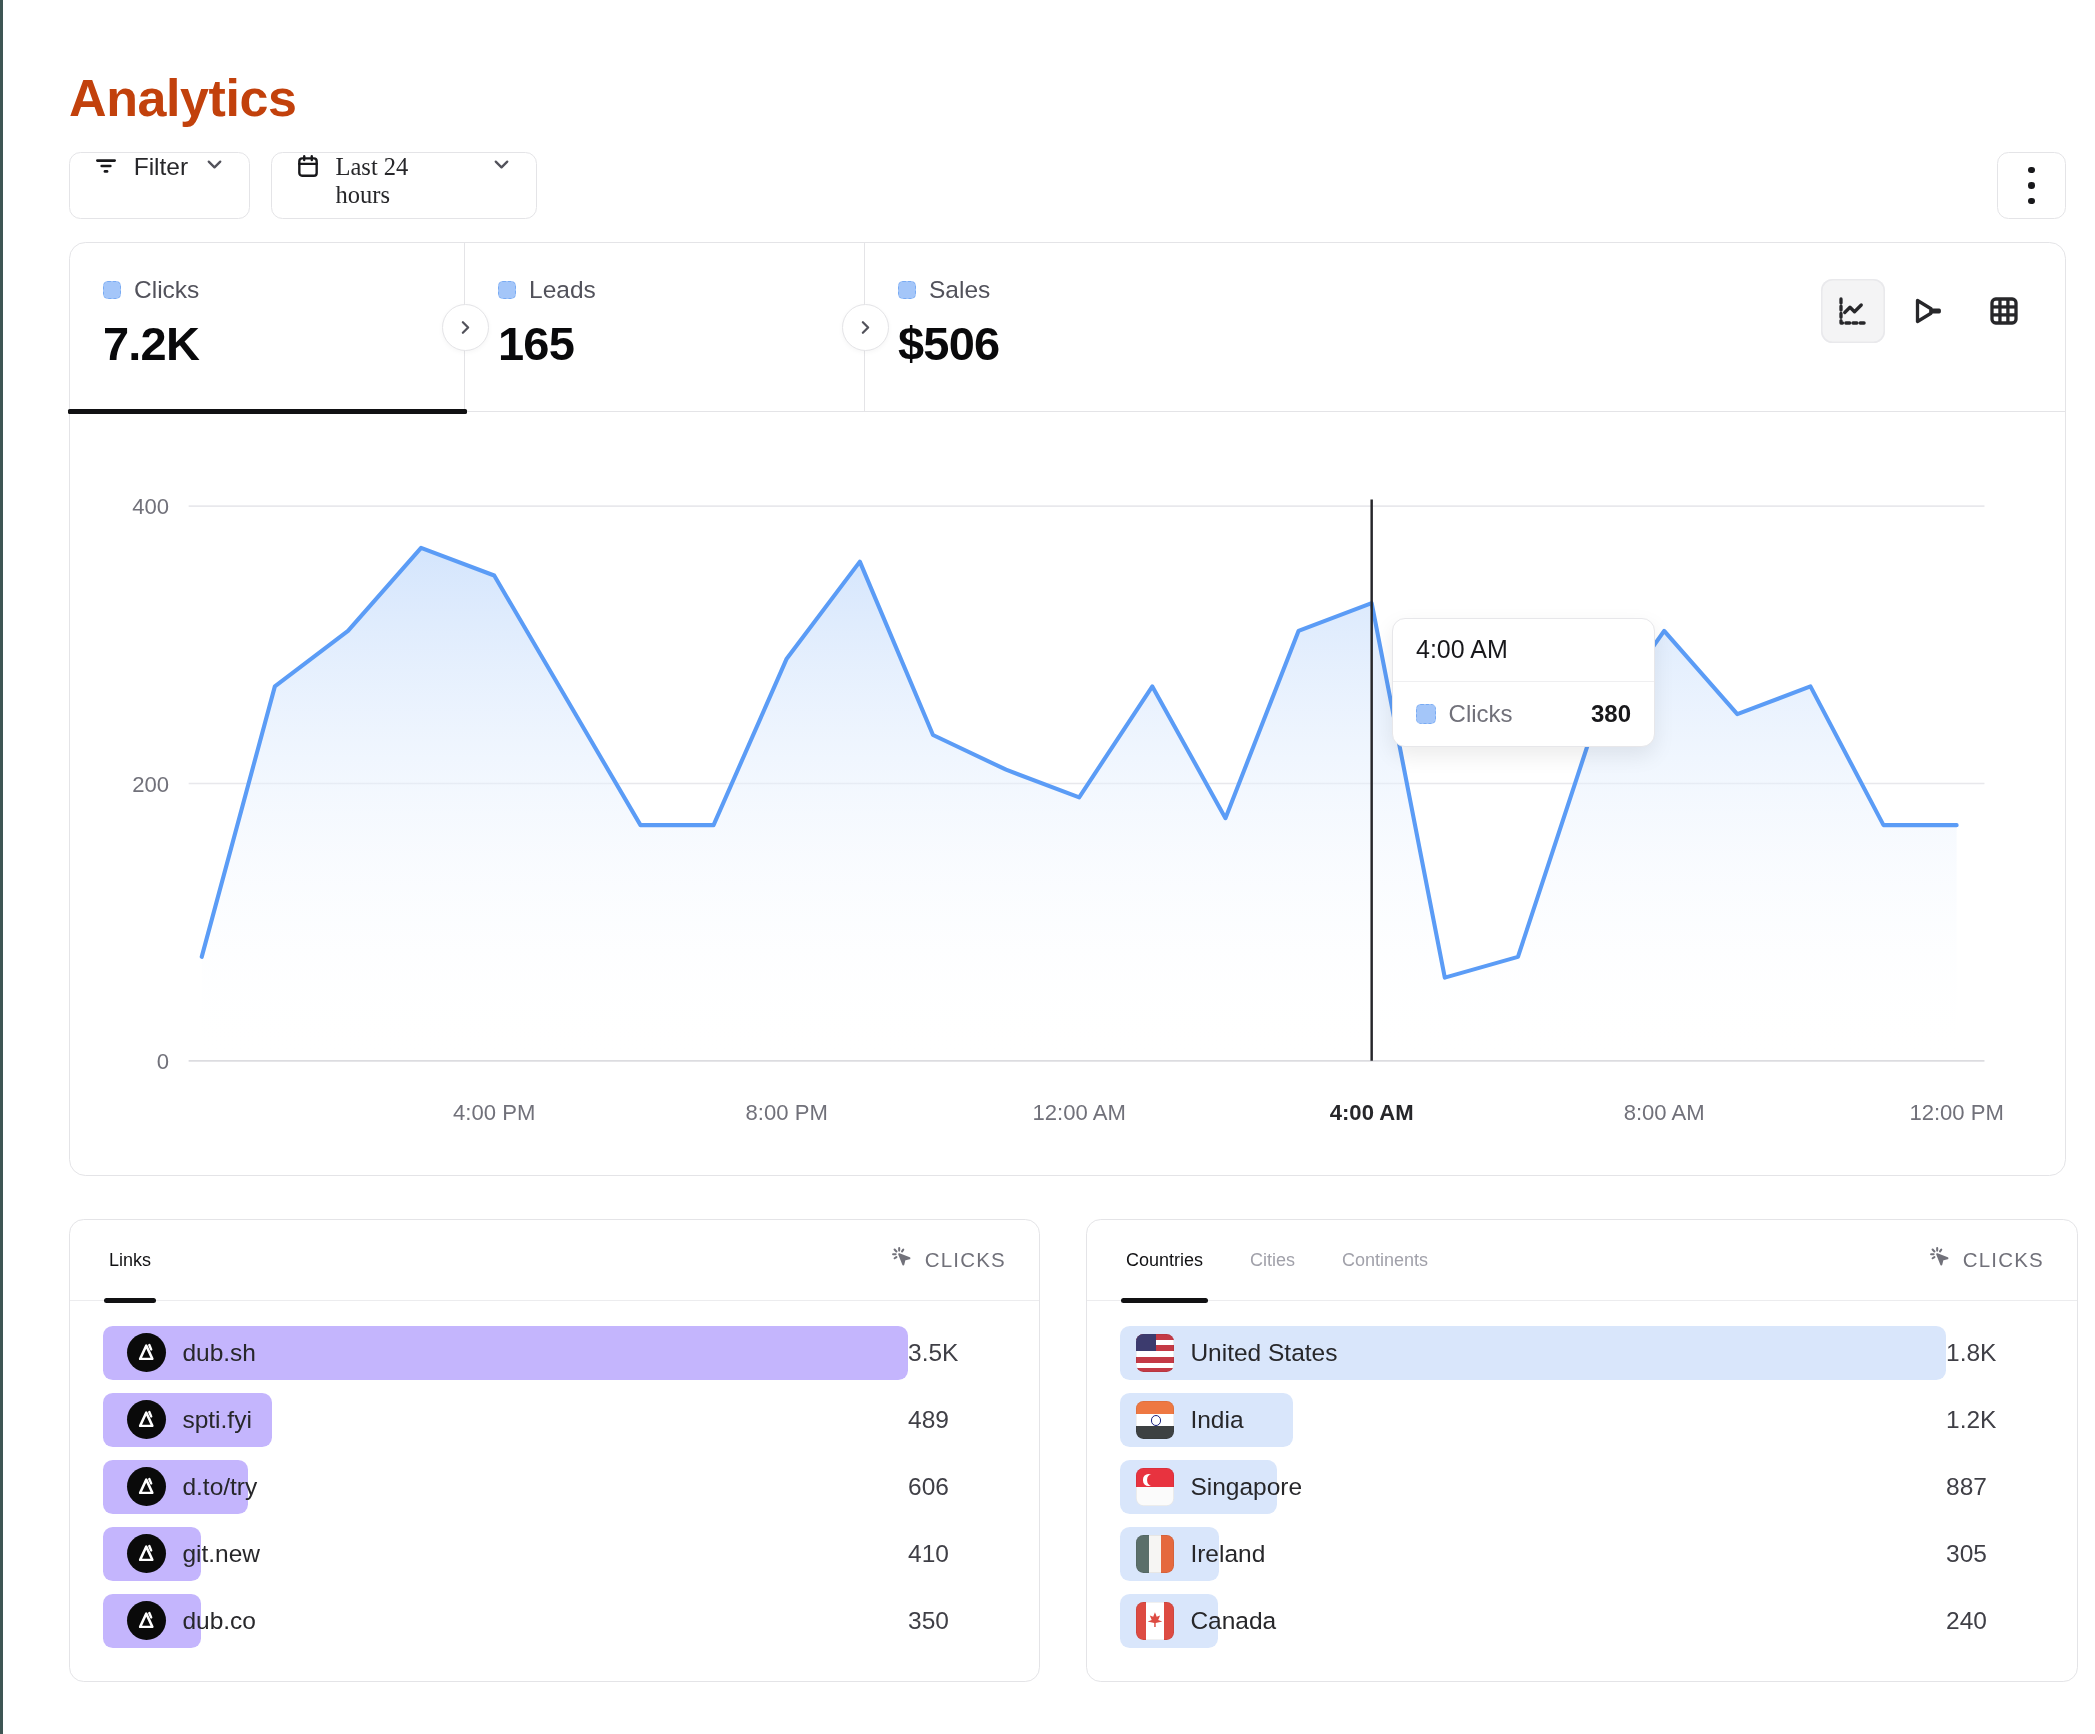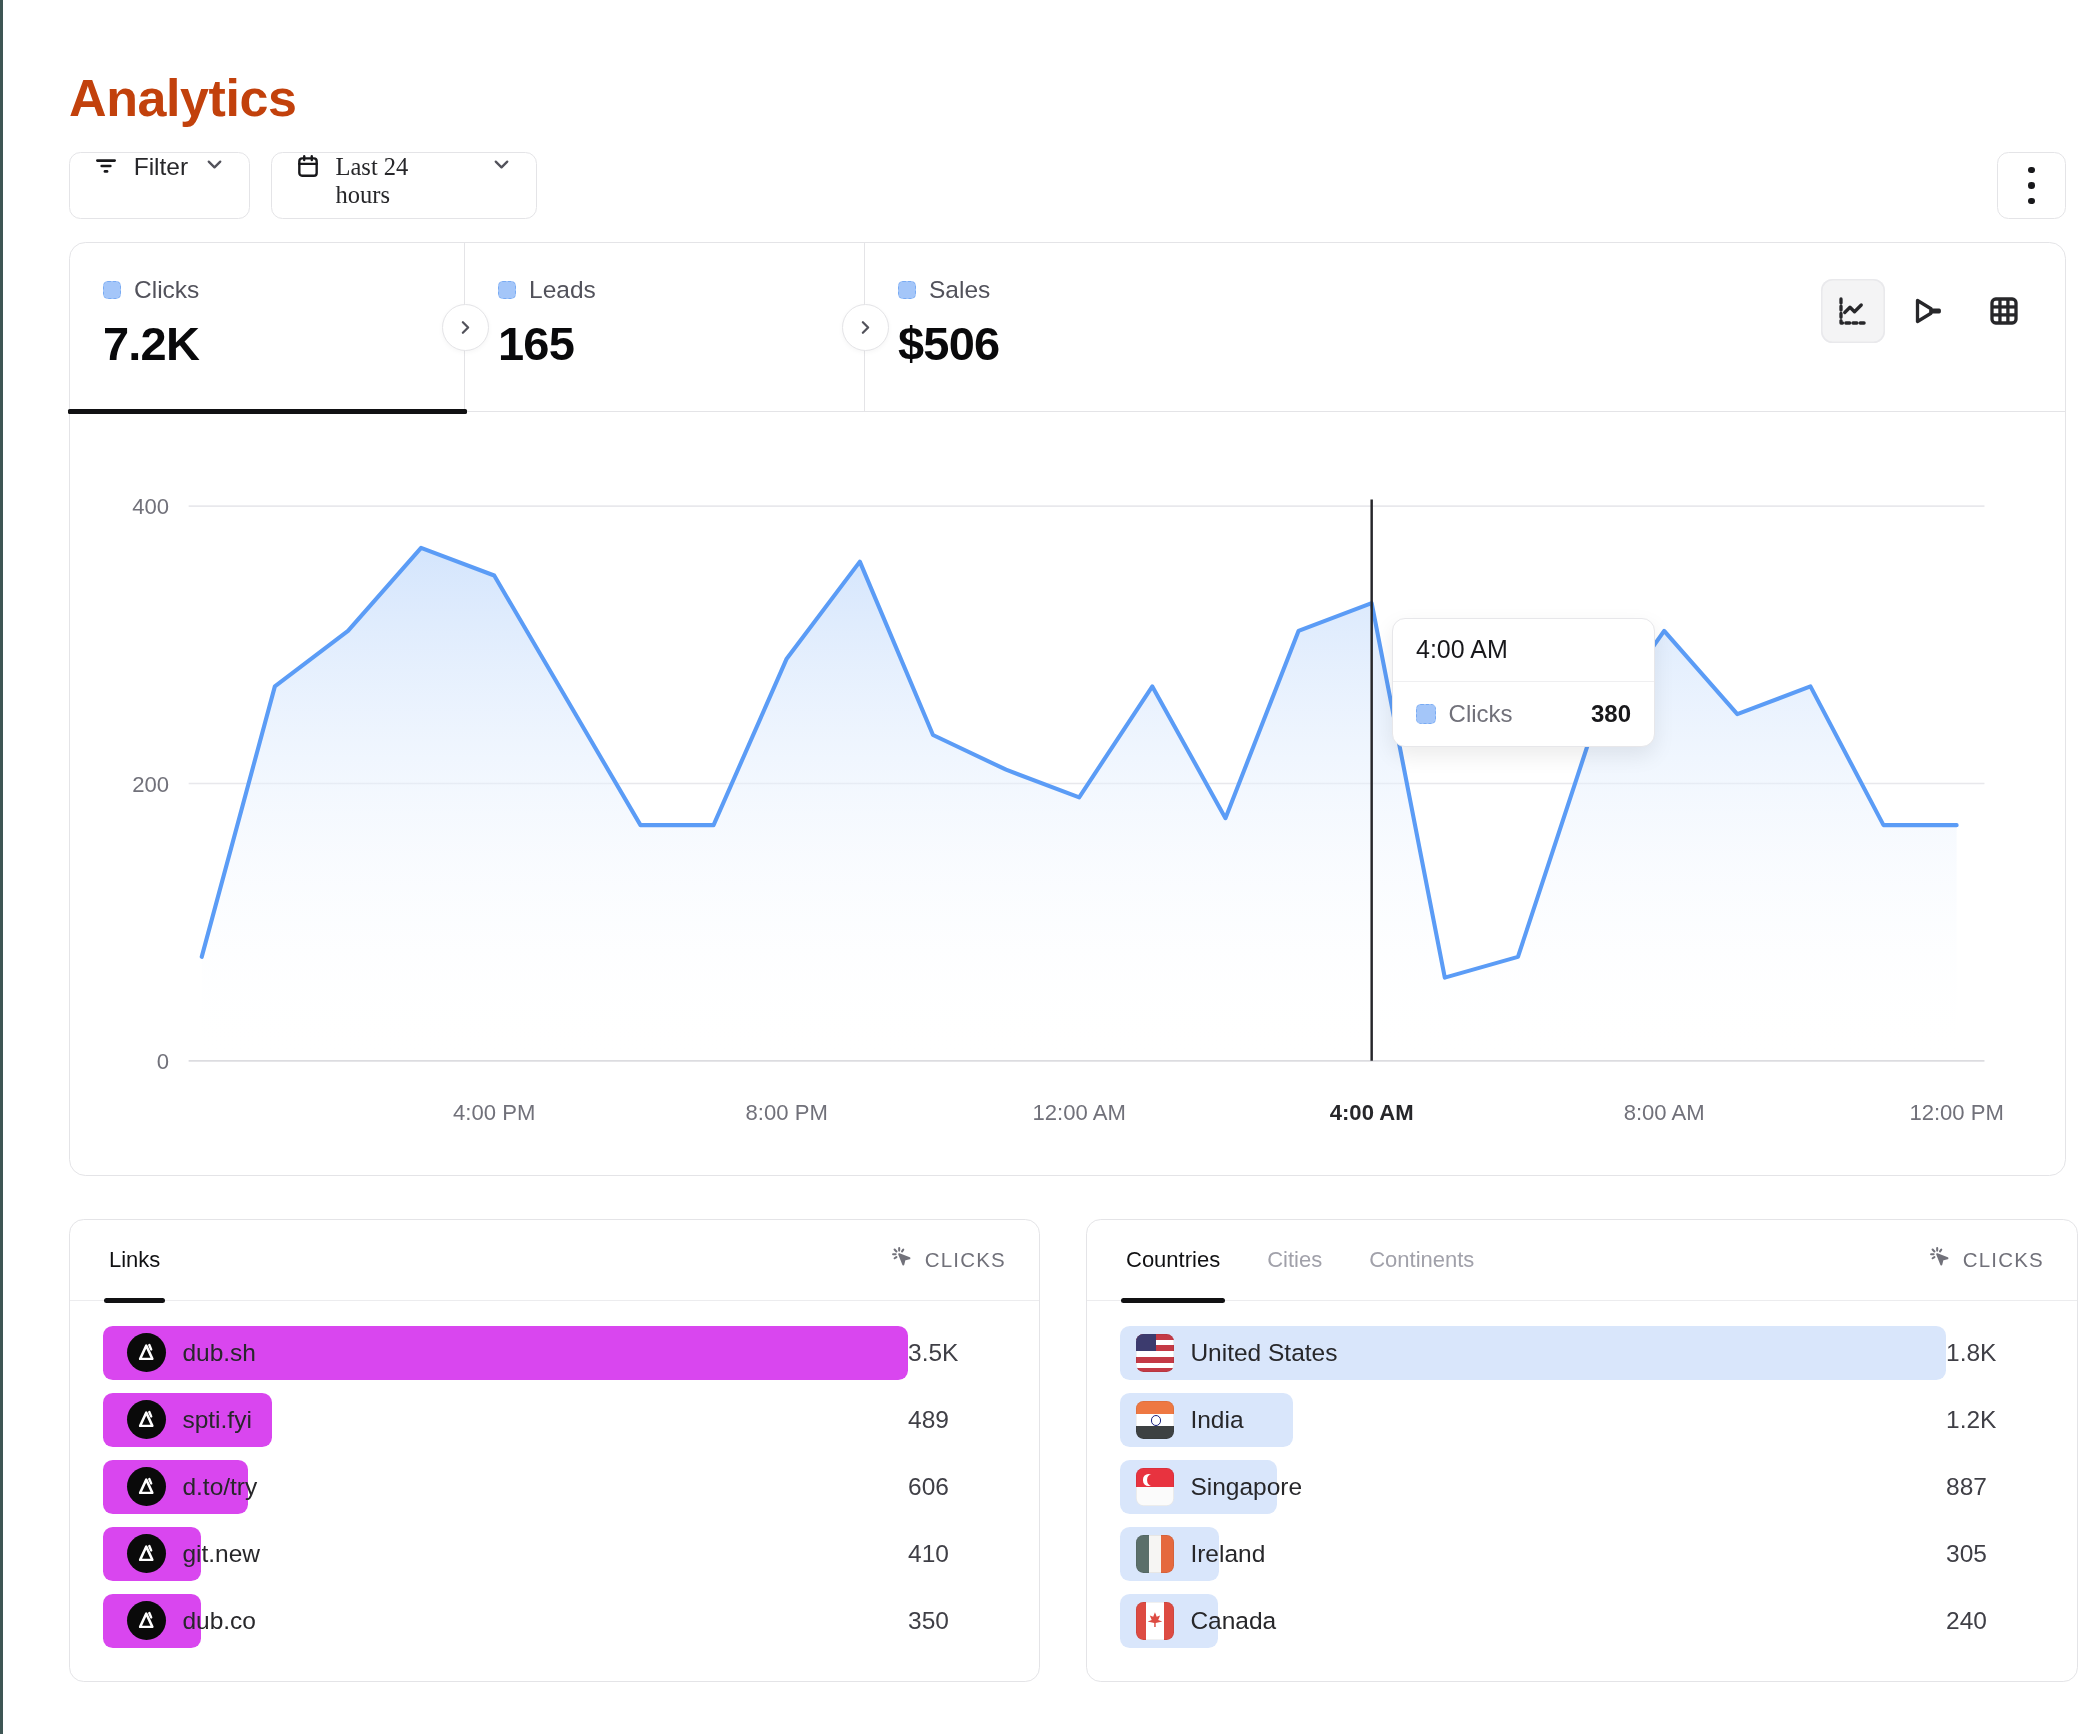"Links" .list-tab { font-size: 22px -> 18px }
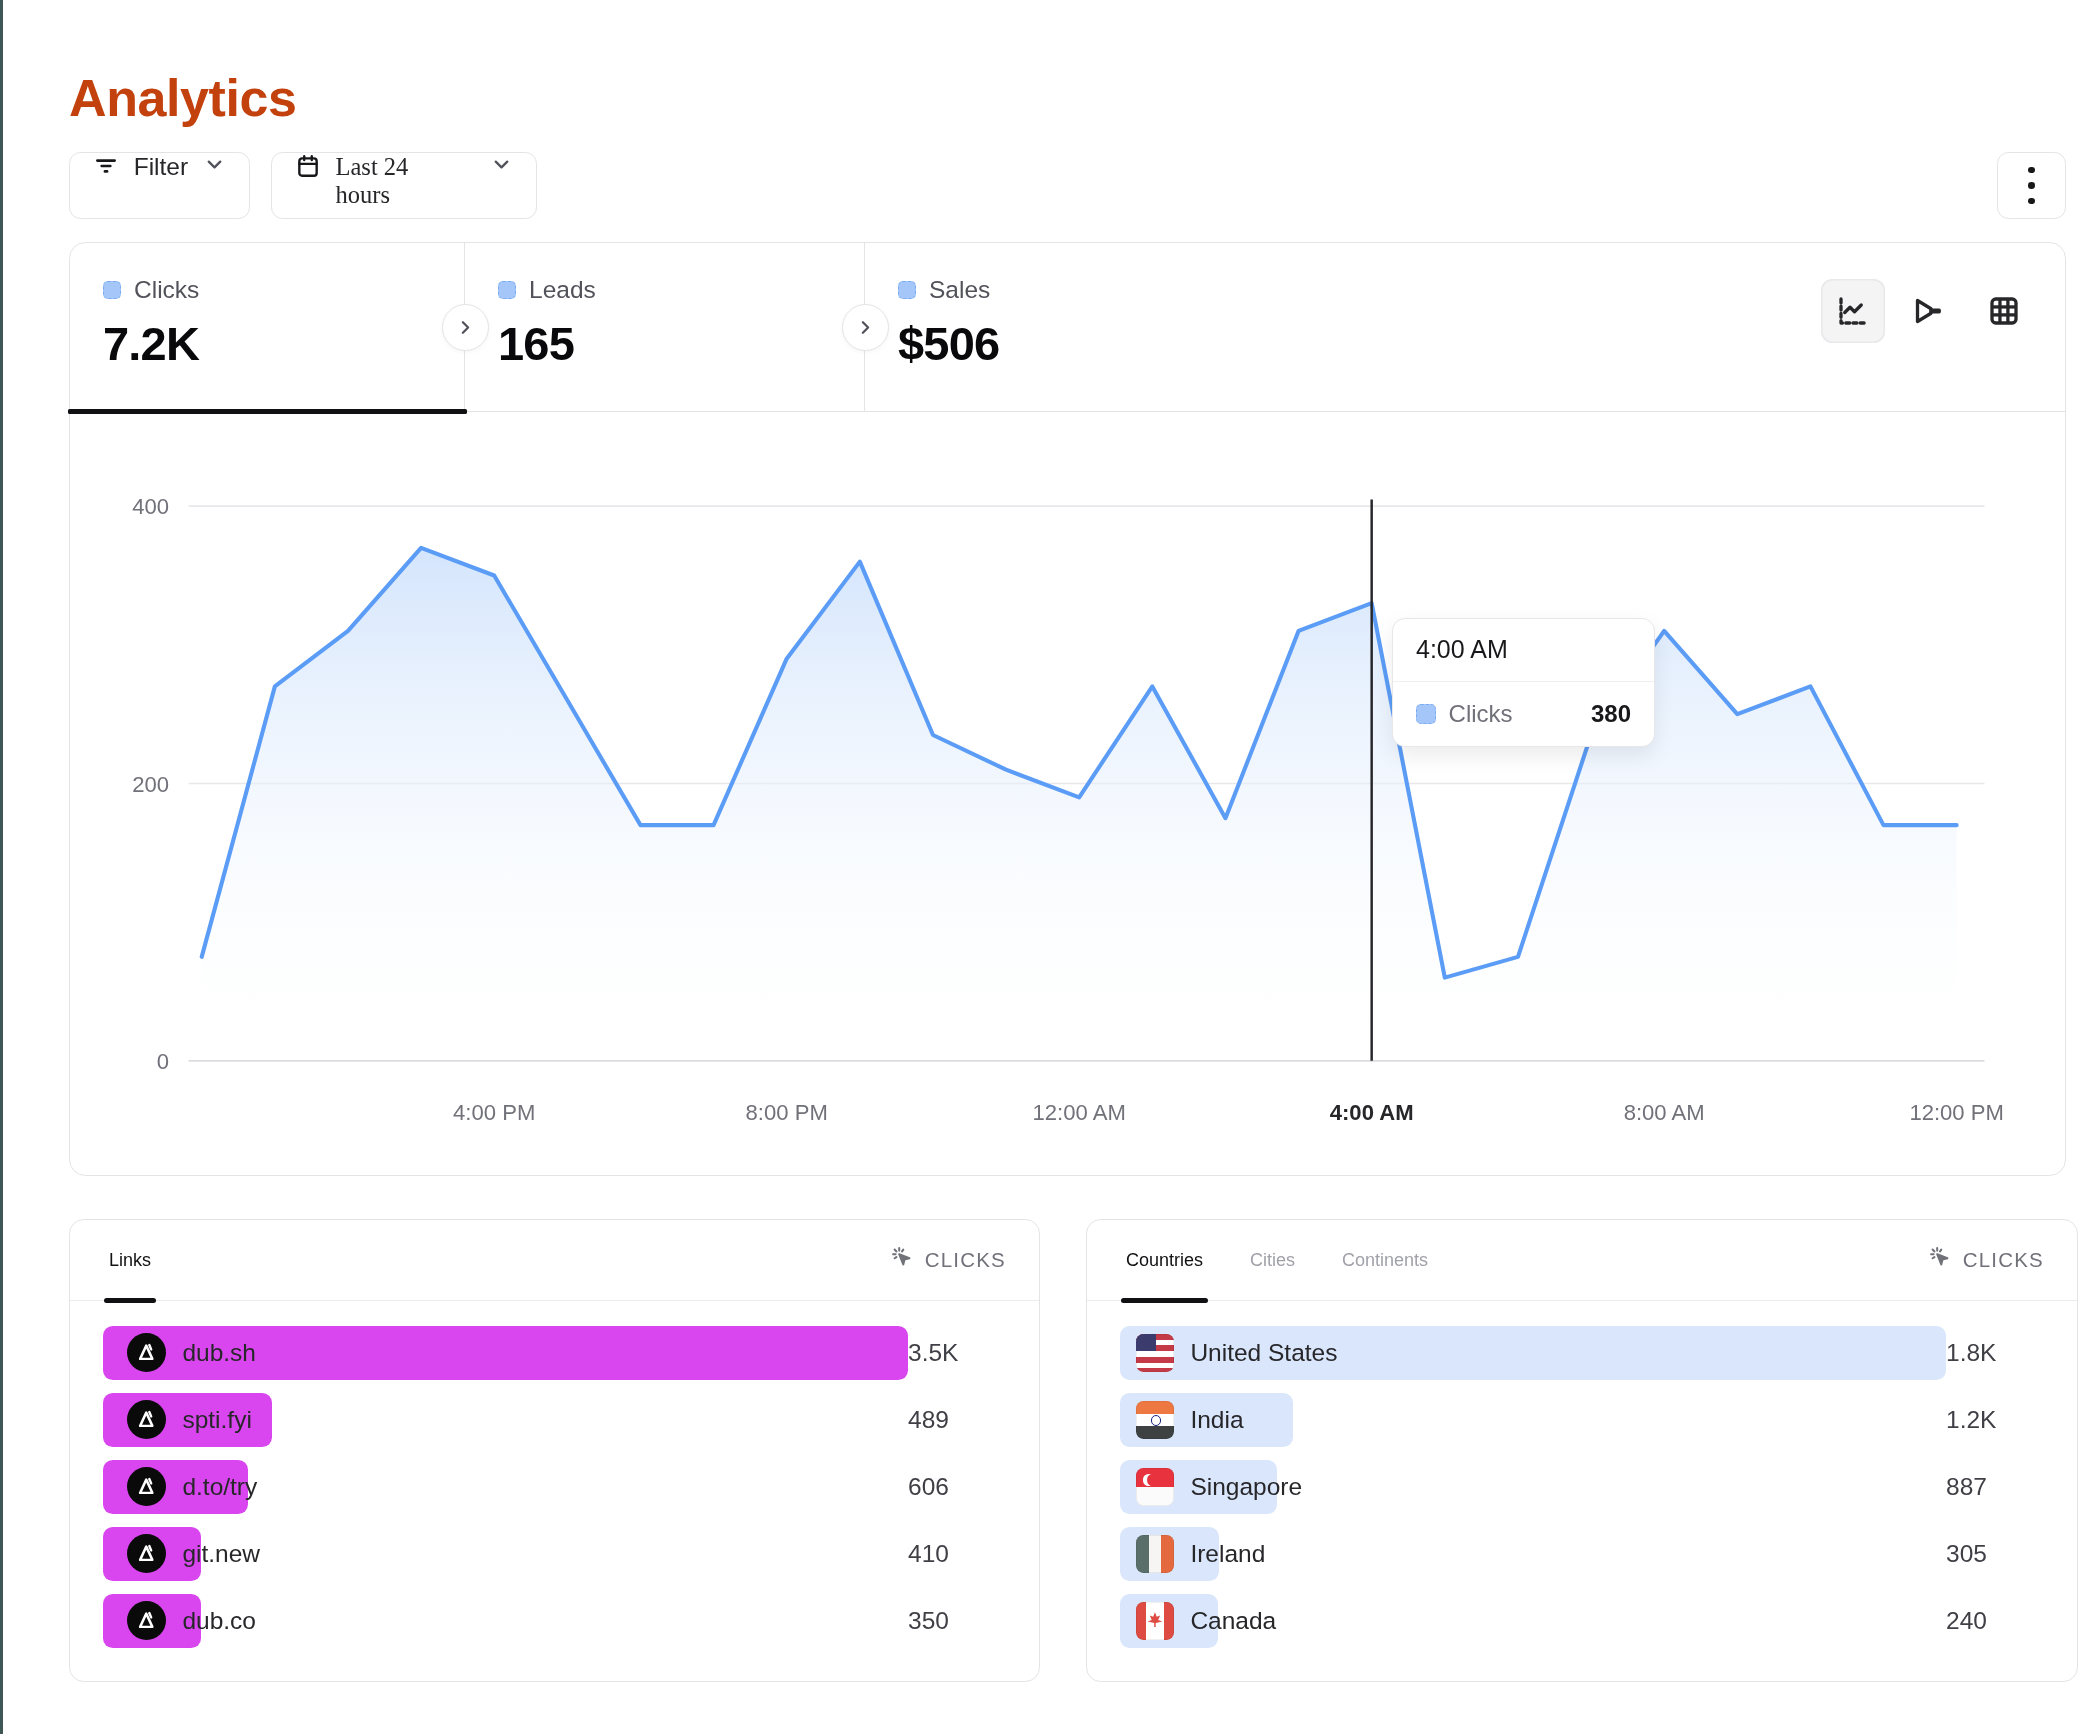"dub.sh" .bar.orange { background: #d946ef -> #c4b5fd }
